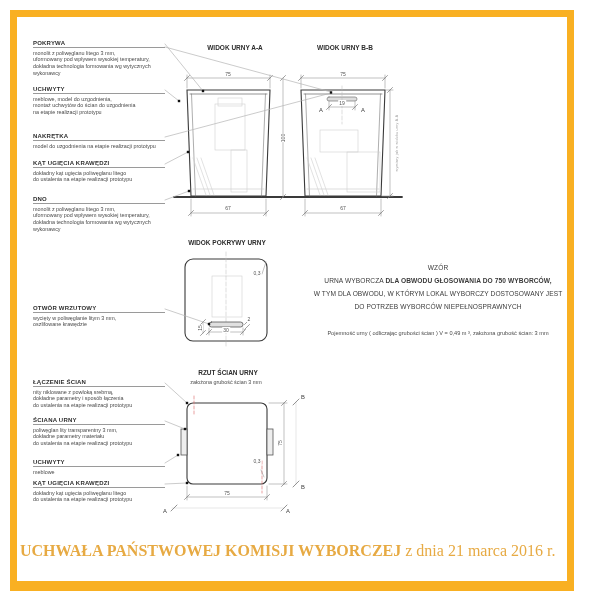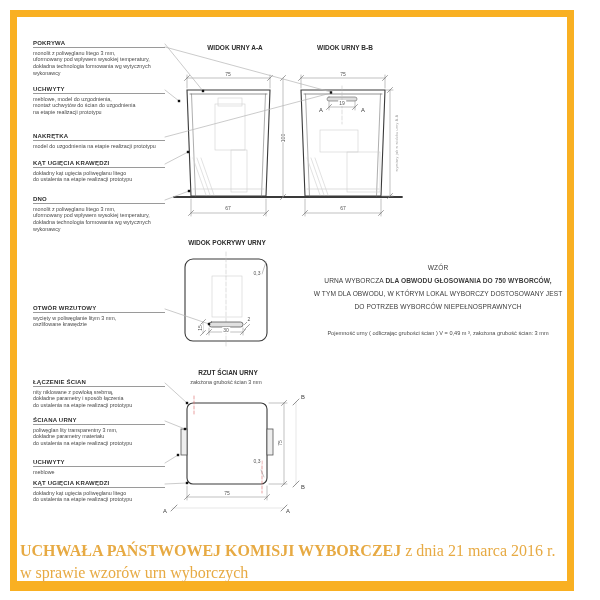"w sprawie wzorów urn wyborczych" div { html: <div>w sprawie wzorów urn wyborczych</div> -> none }
